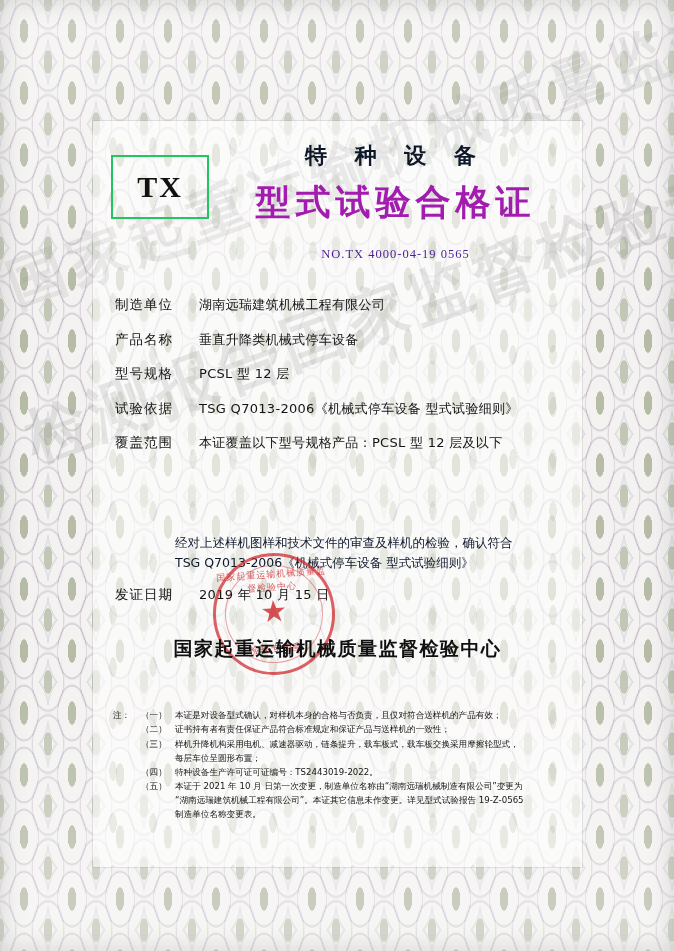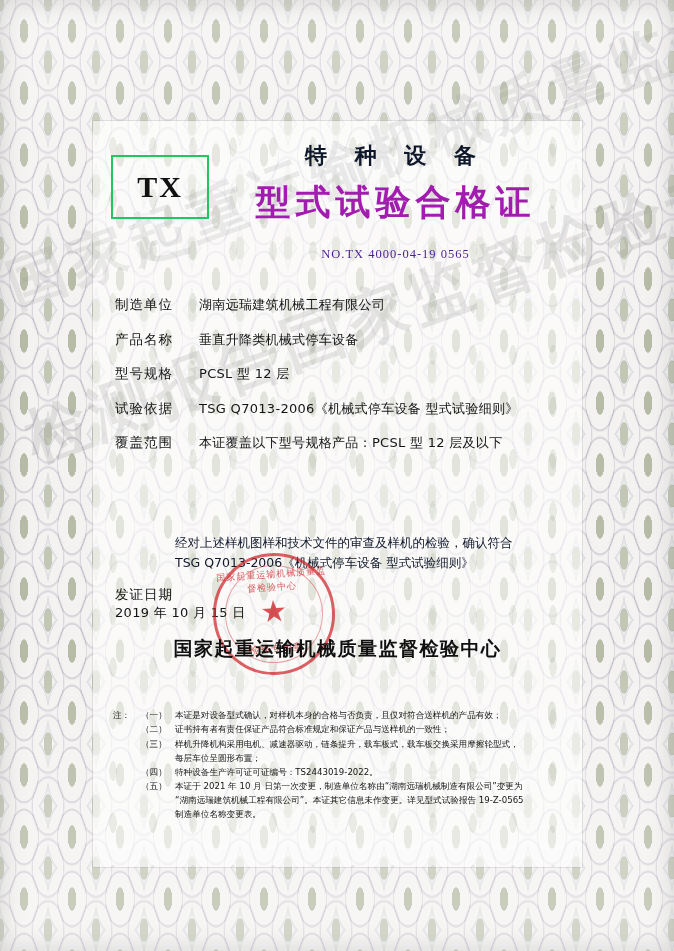"发证日期" .issue-row { flex-direction: column -> none }
